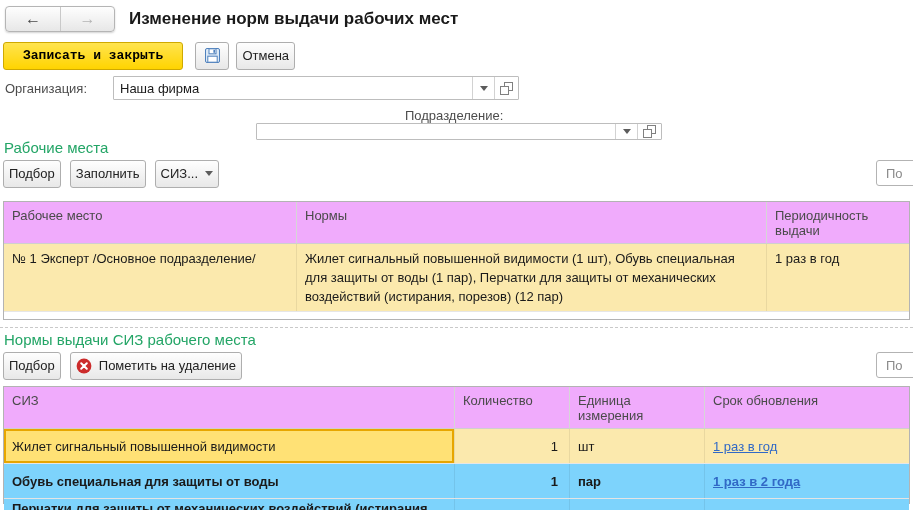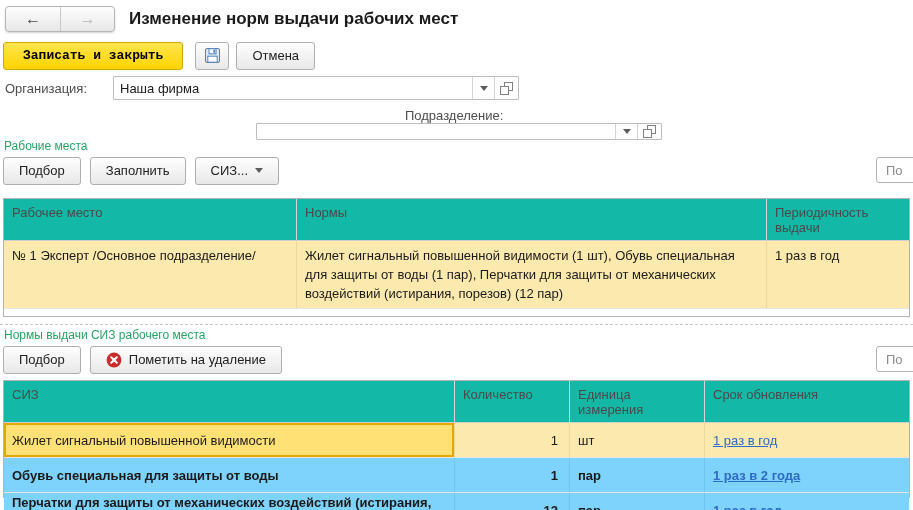"Отмена" .btn { padding: 0 15px -> 0 5px }
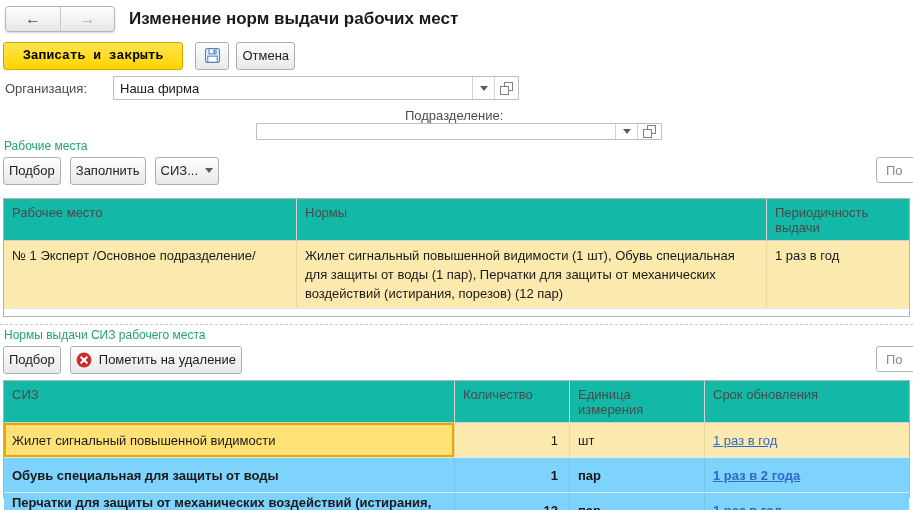"Рабочие места" .section-title { font-size: 12px -> 15px }
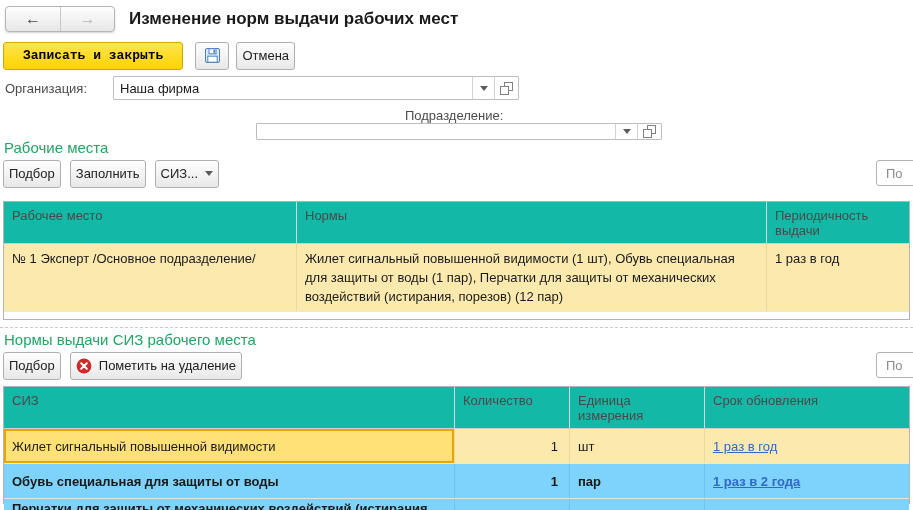"Рабочее место" .t-head { background: #14b8a6 -> #f0abfc }
